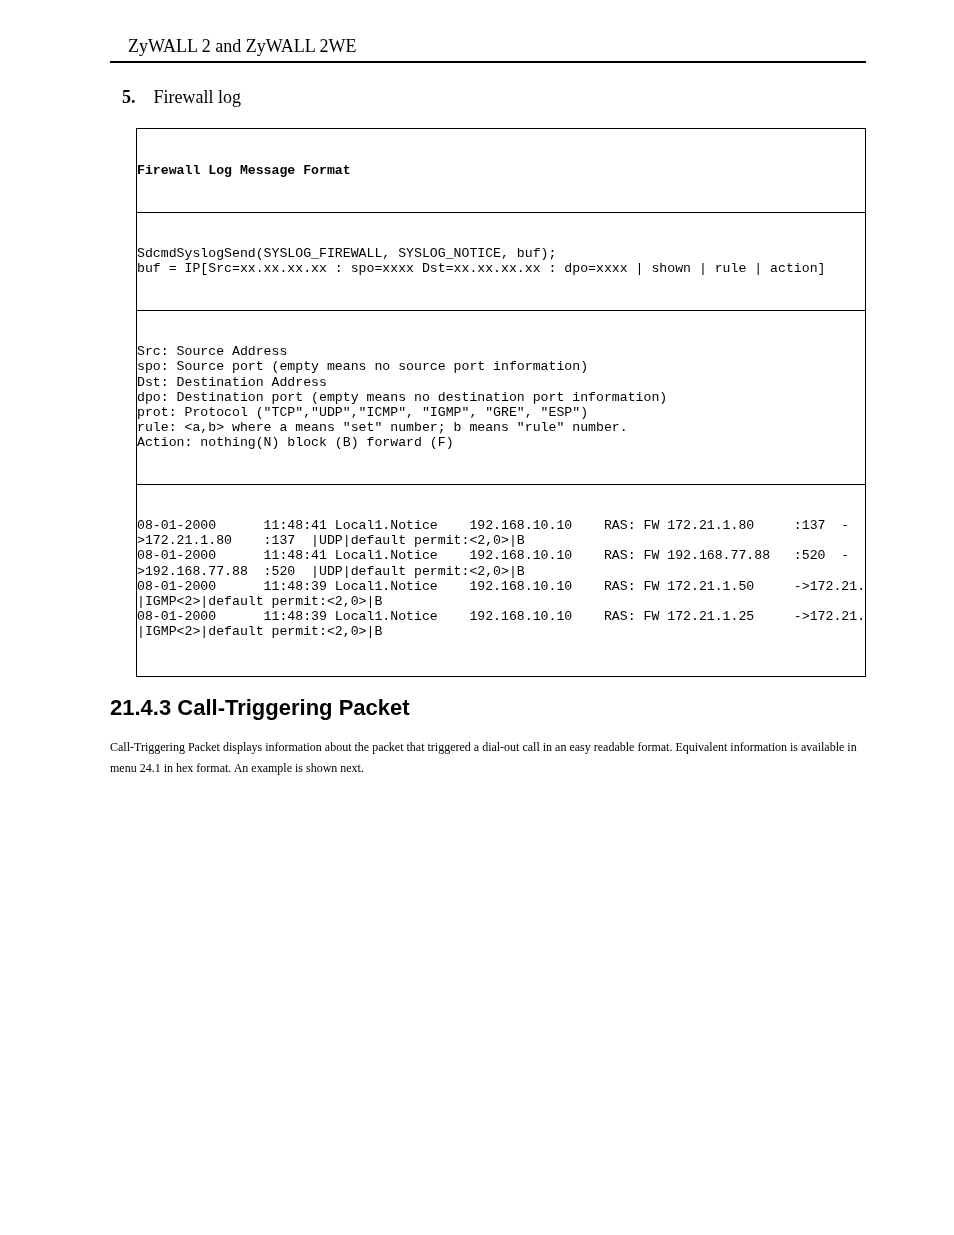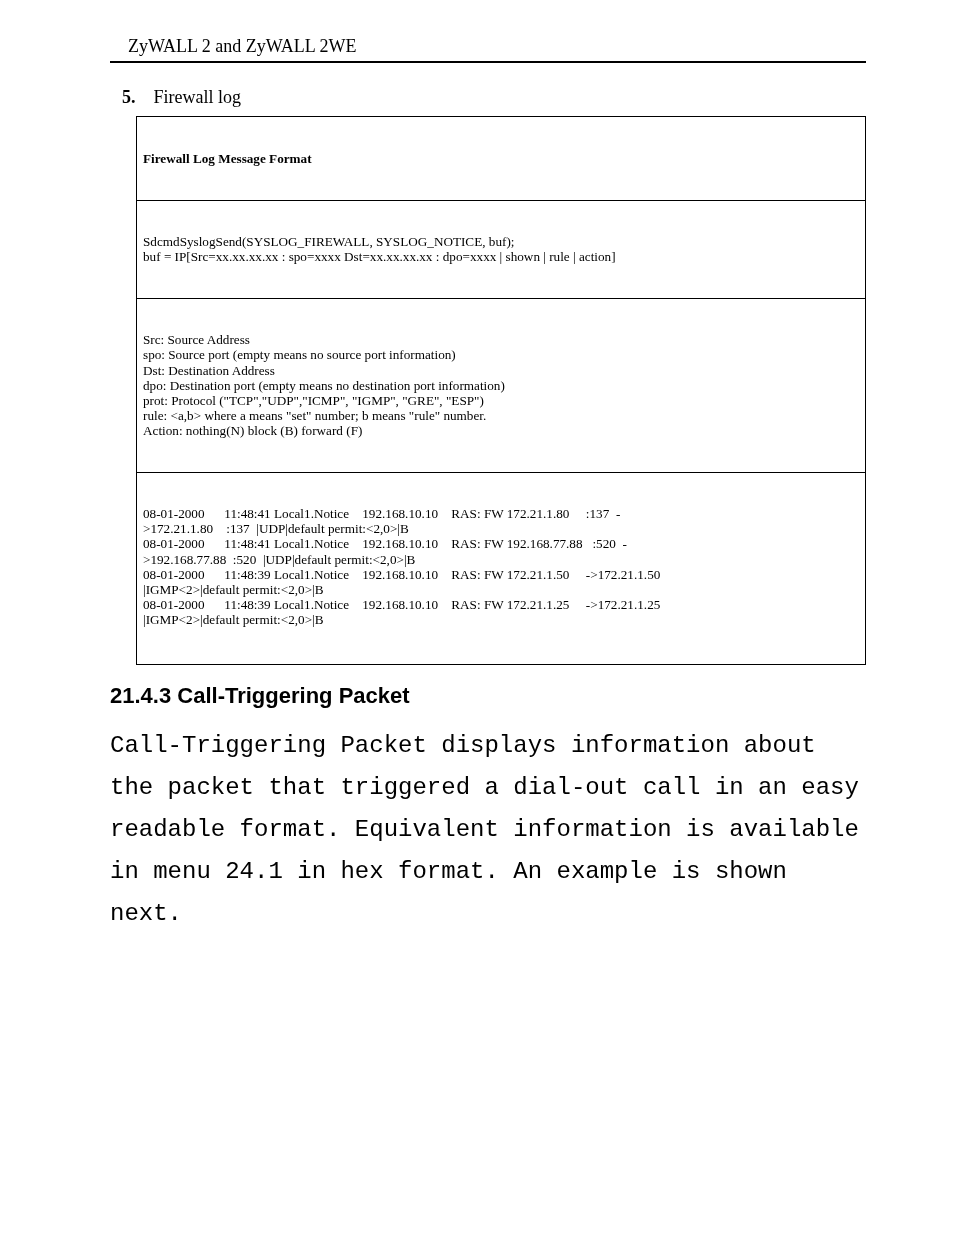"5. Firewall log" .list-line { margin: 0 0 8px 12px -> 0 0 20px 12px }
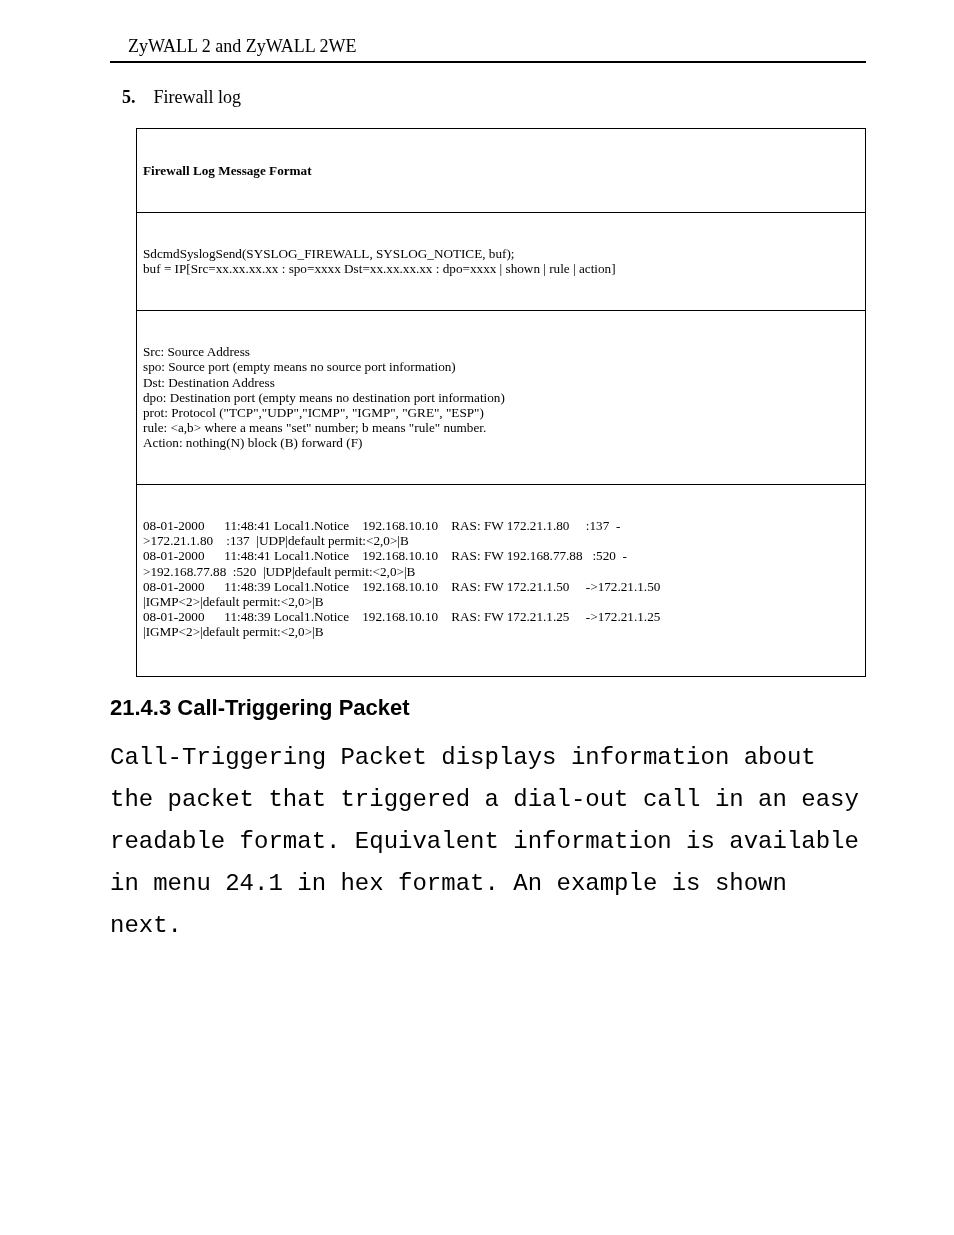"Firewall Log Message Format" .log-box { font-family: Liberation Serif, serif -> Liberation Mono, monospace; padding: 4px 10px 6px 6px -> 4px 10px 6px 0 }
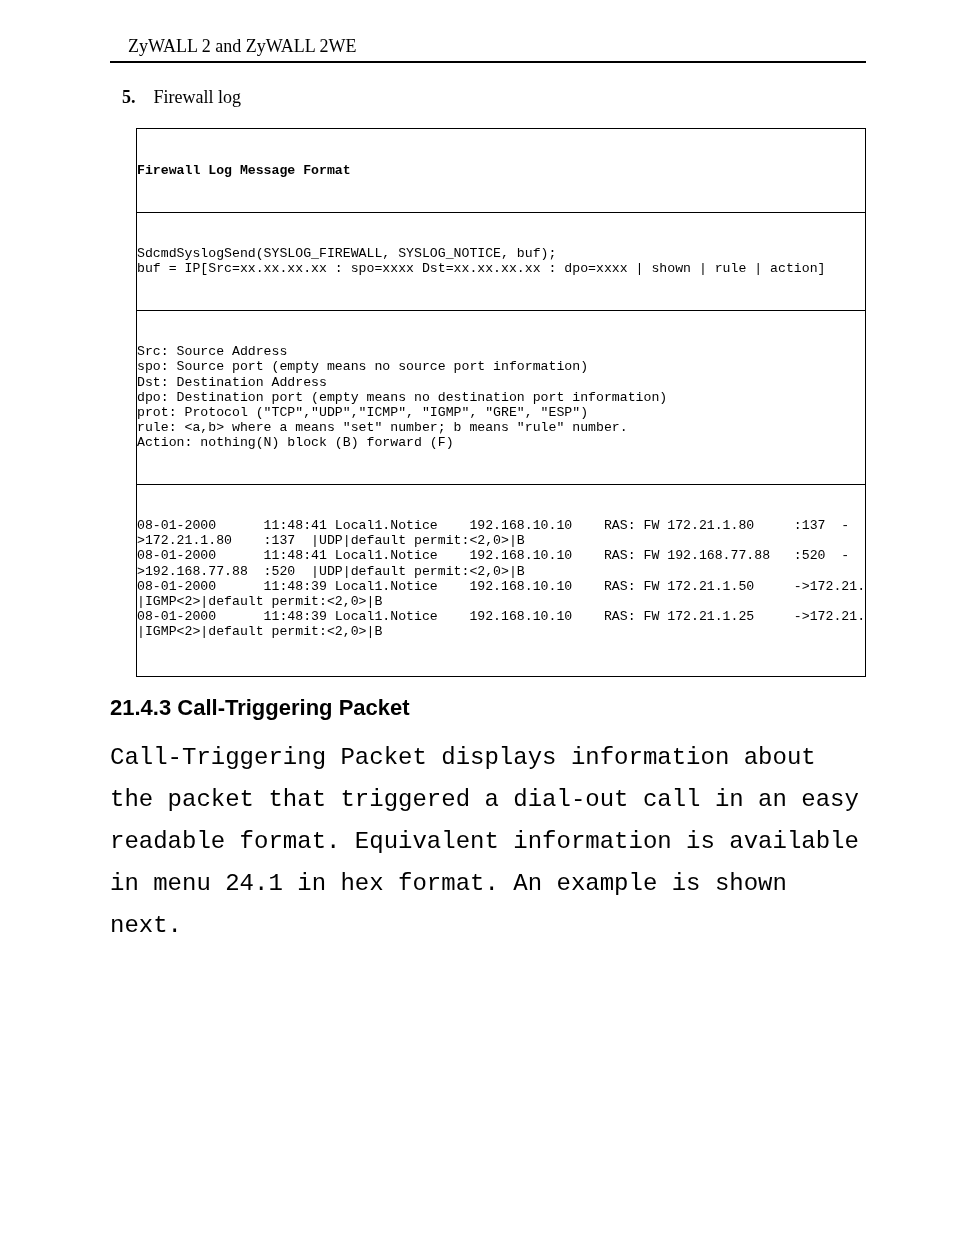"Call-Triggering Packet displays" .body-para { font-family: Liberation Mono, monospace -> none; font-size: 24px -> 12px }
